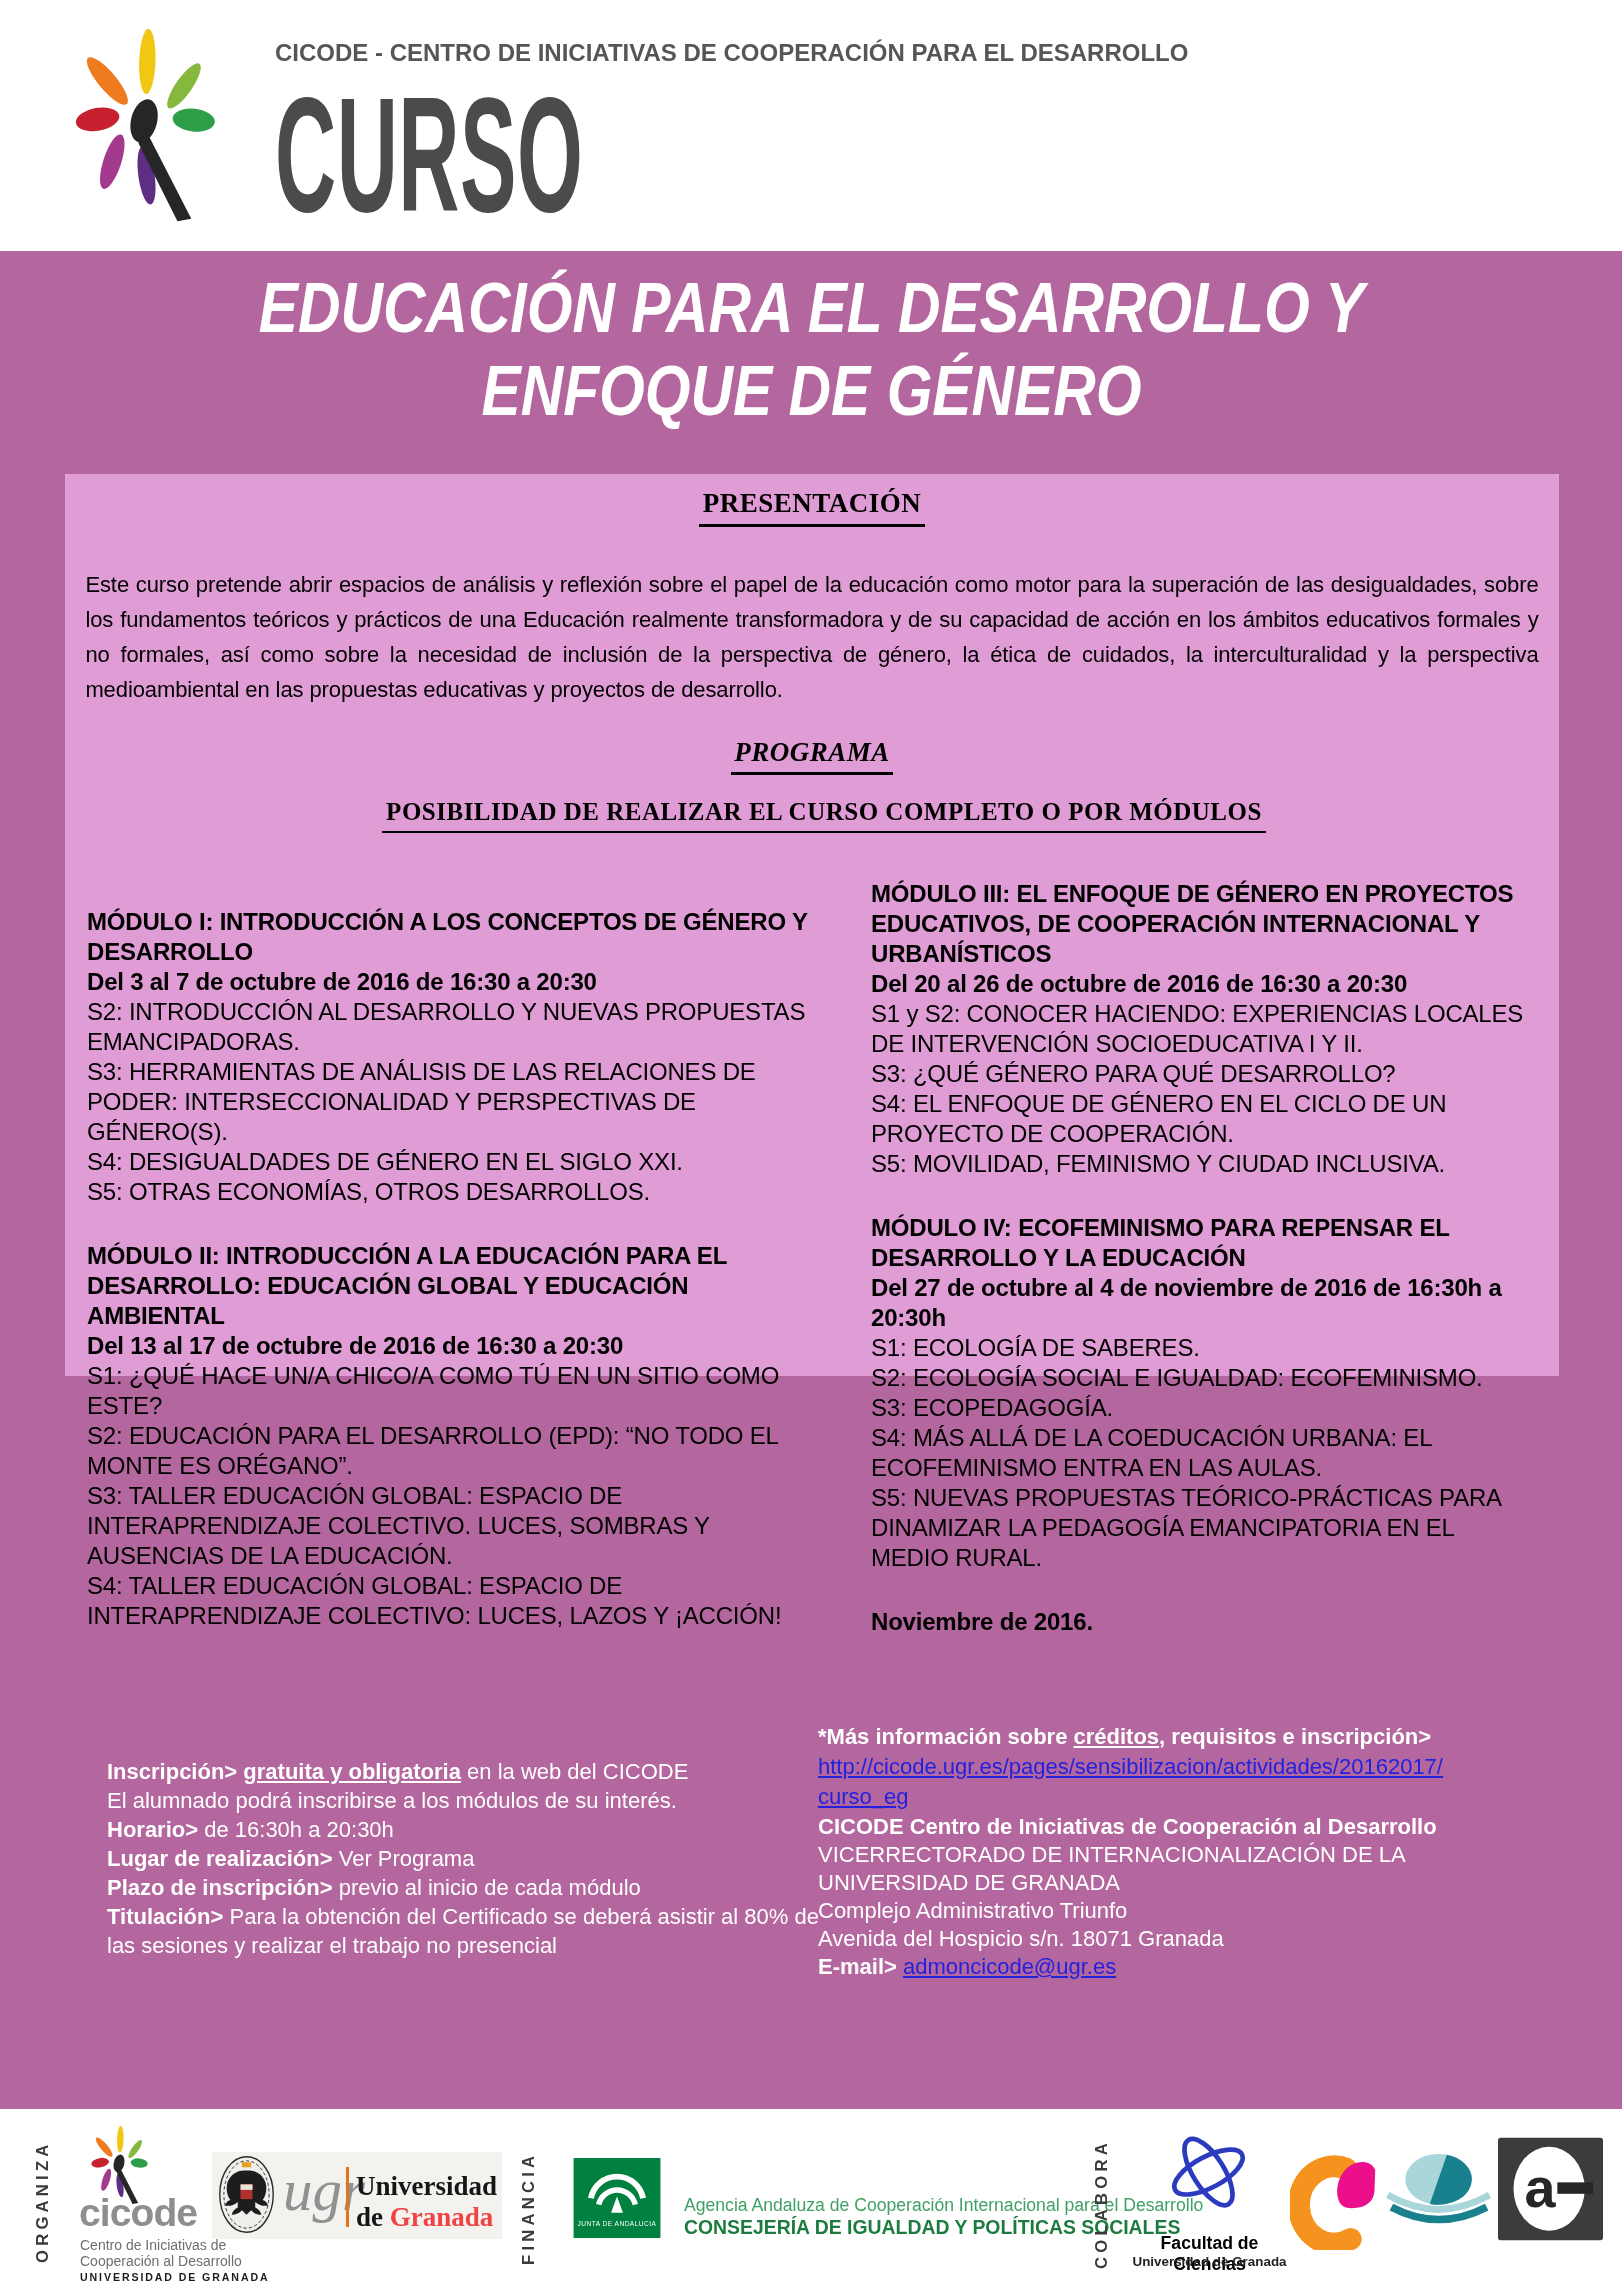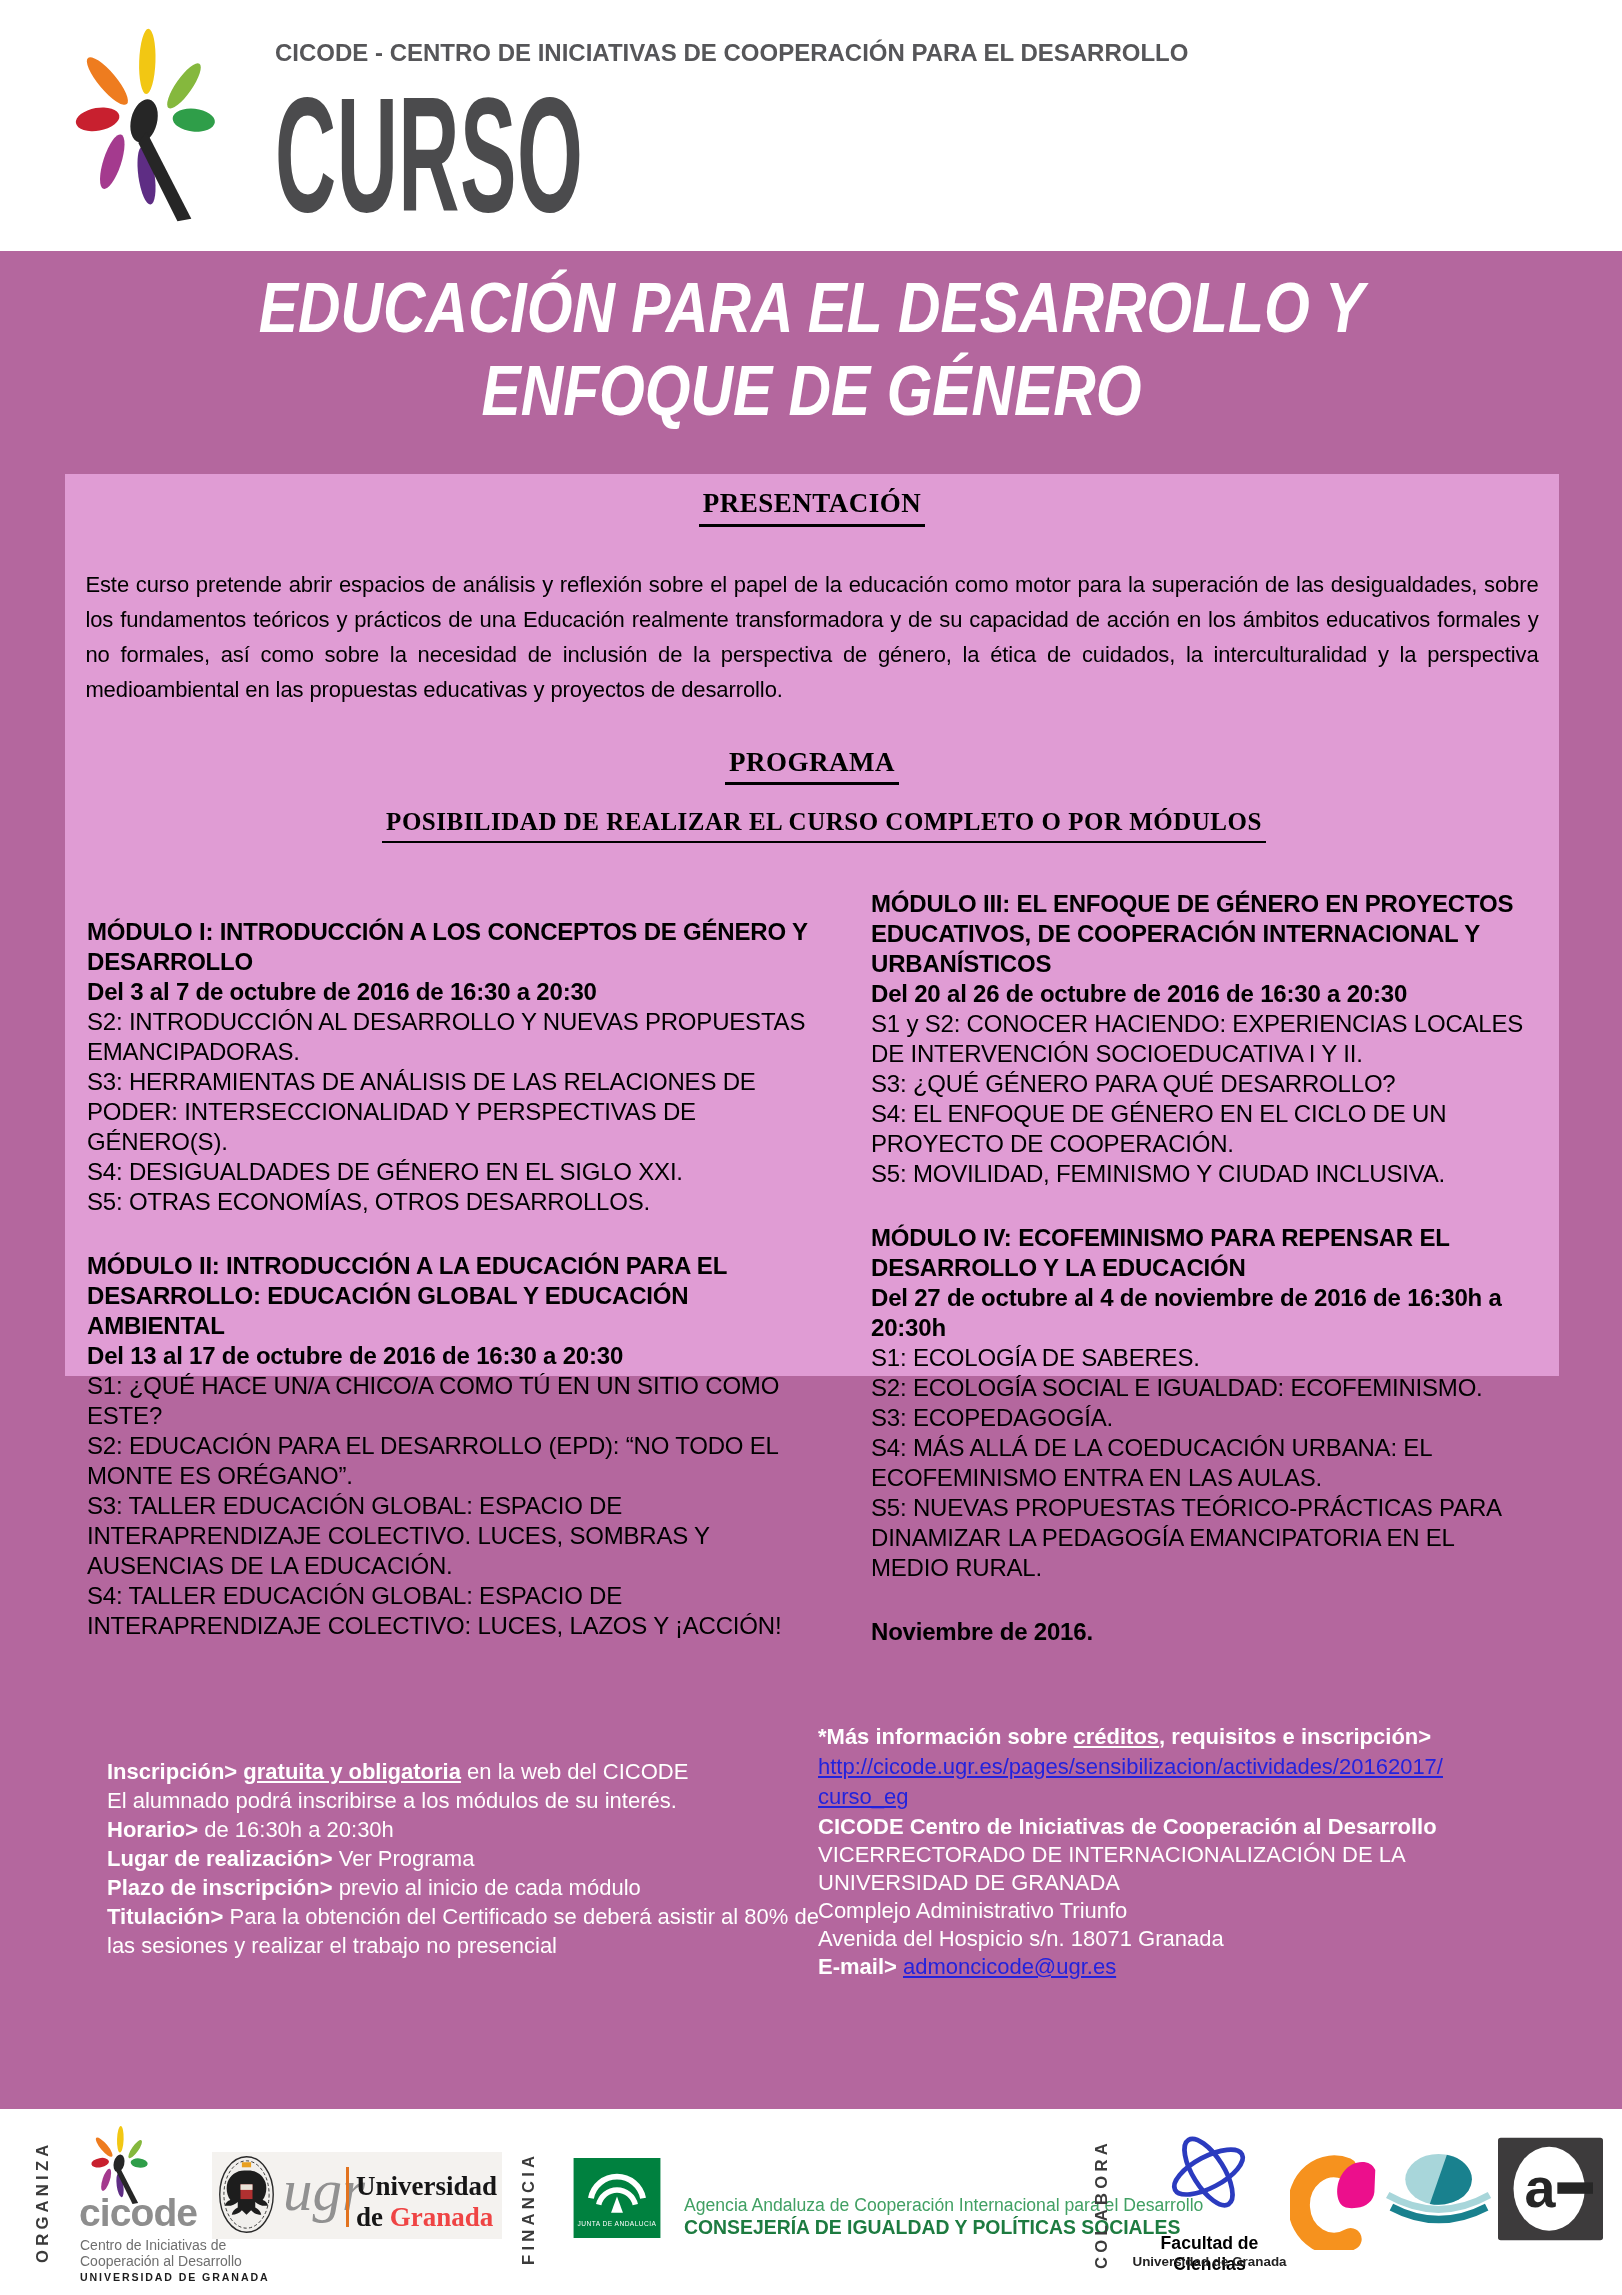"PROGRAMA" .h-prog { font-style: none -> italic; margin-top: 40px -> 30px }
